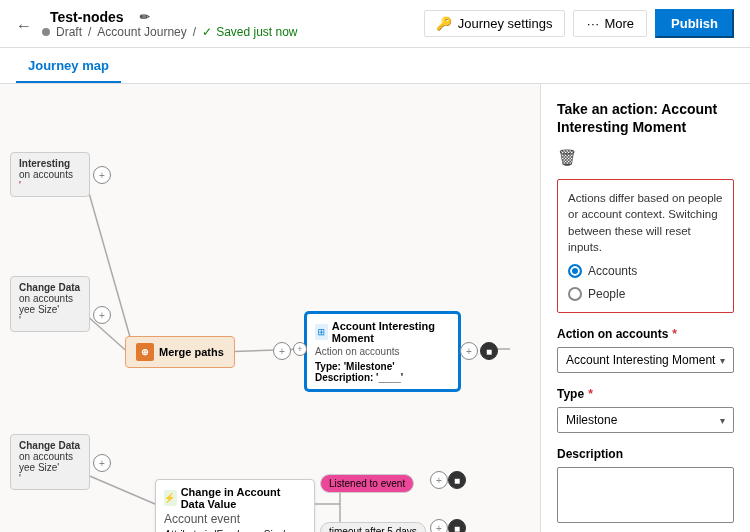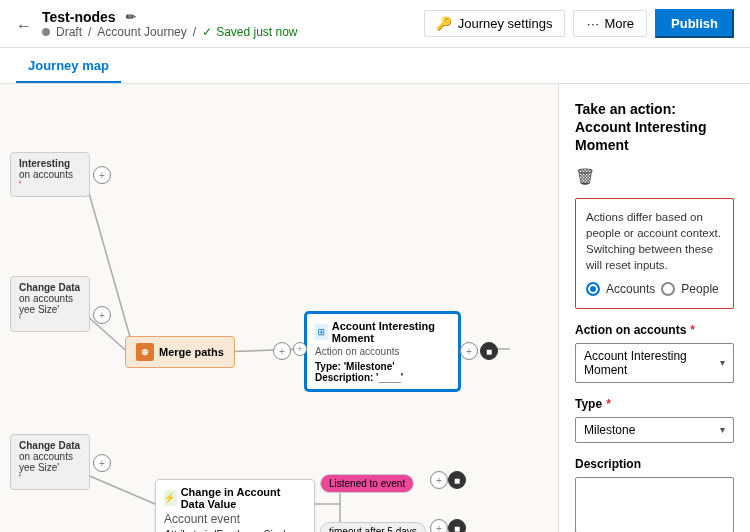"Test-nodes" .title-row { gap: 10px -> 16px; margin-left: none -> 8px }
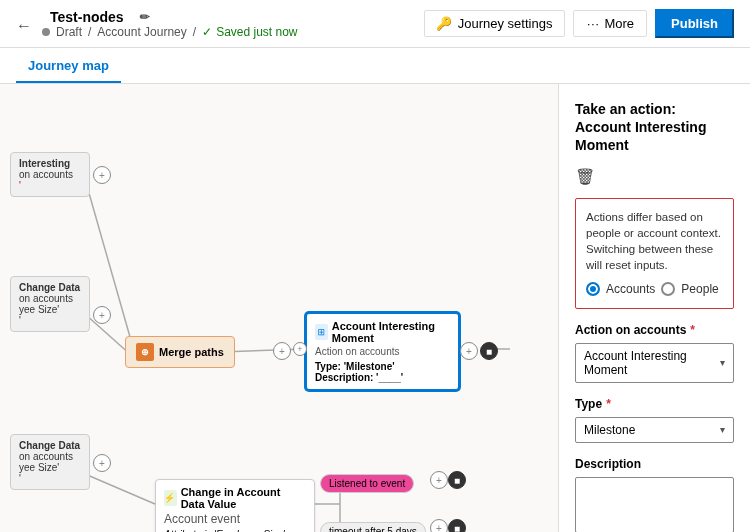"Take an action: Account Interesting" .side-panel { width: 192px -> 210px }
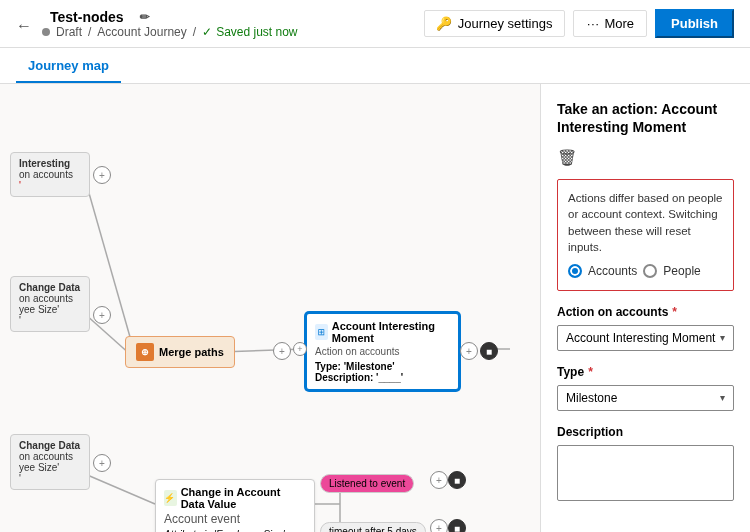"Accounts" .radio-group { flex-direction: row -> column }
